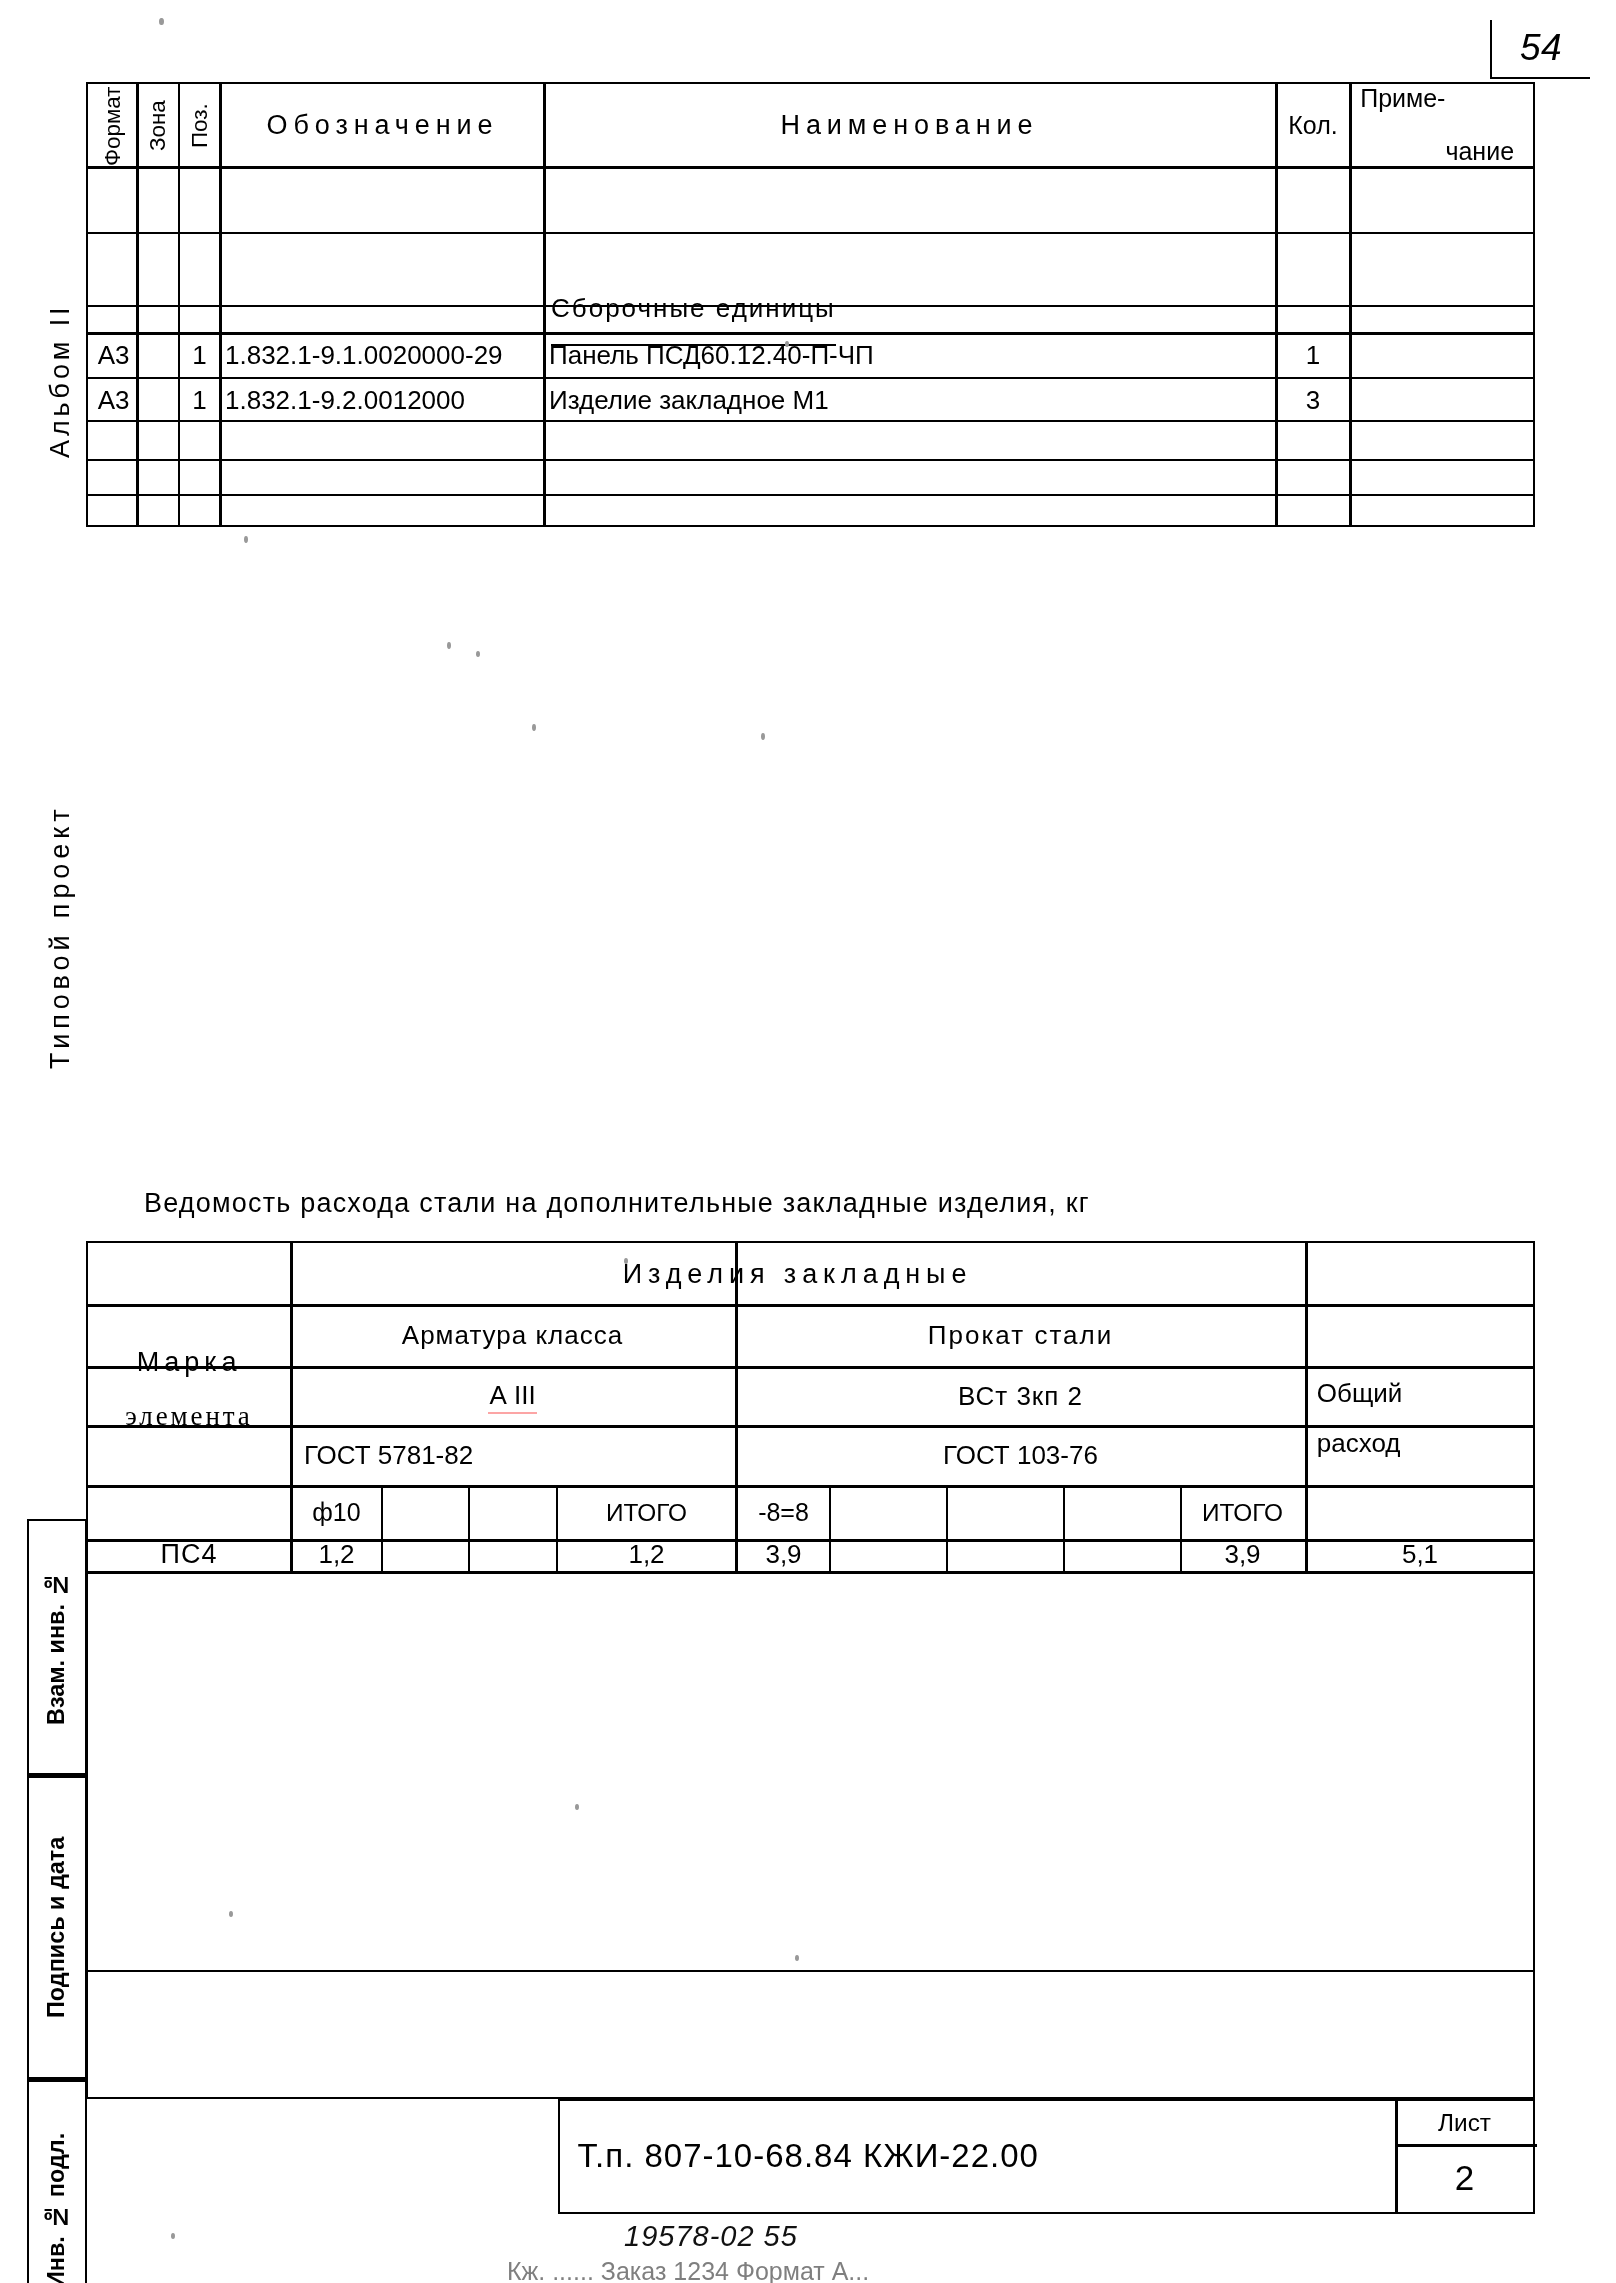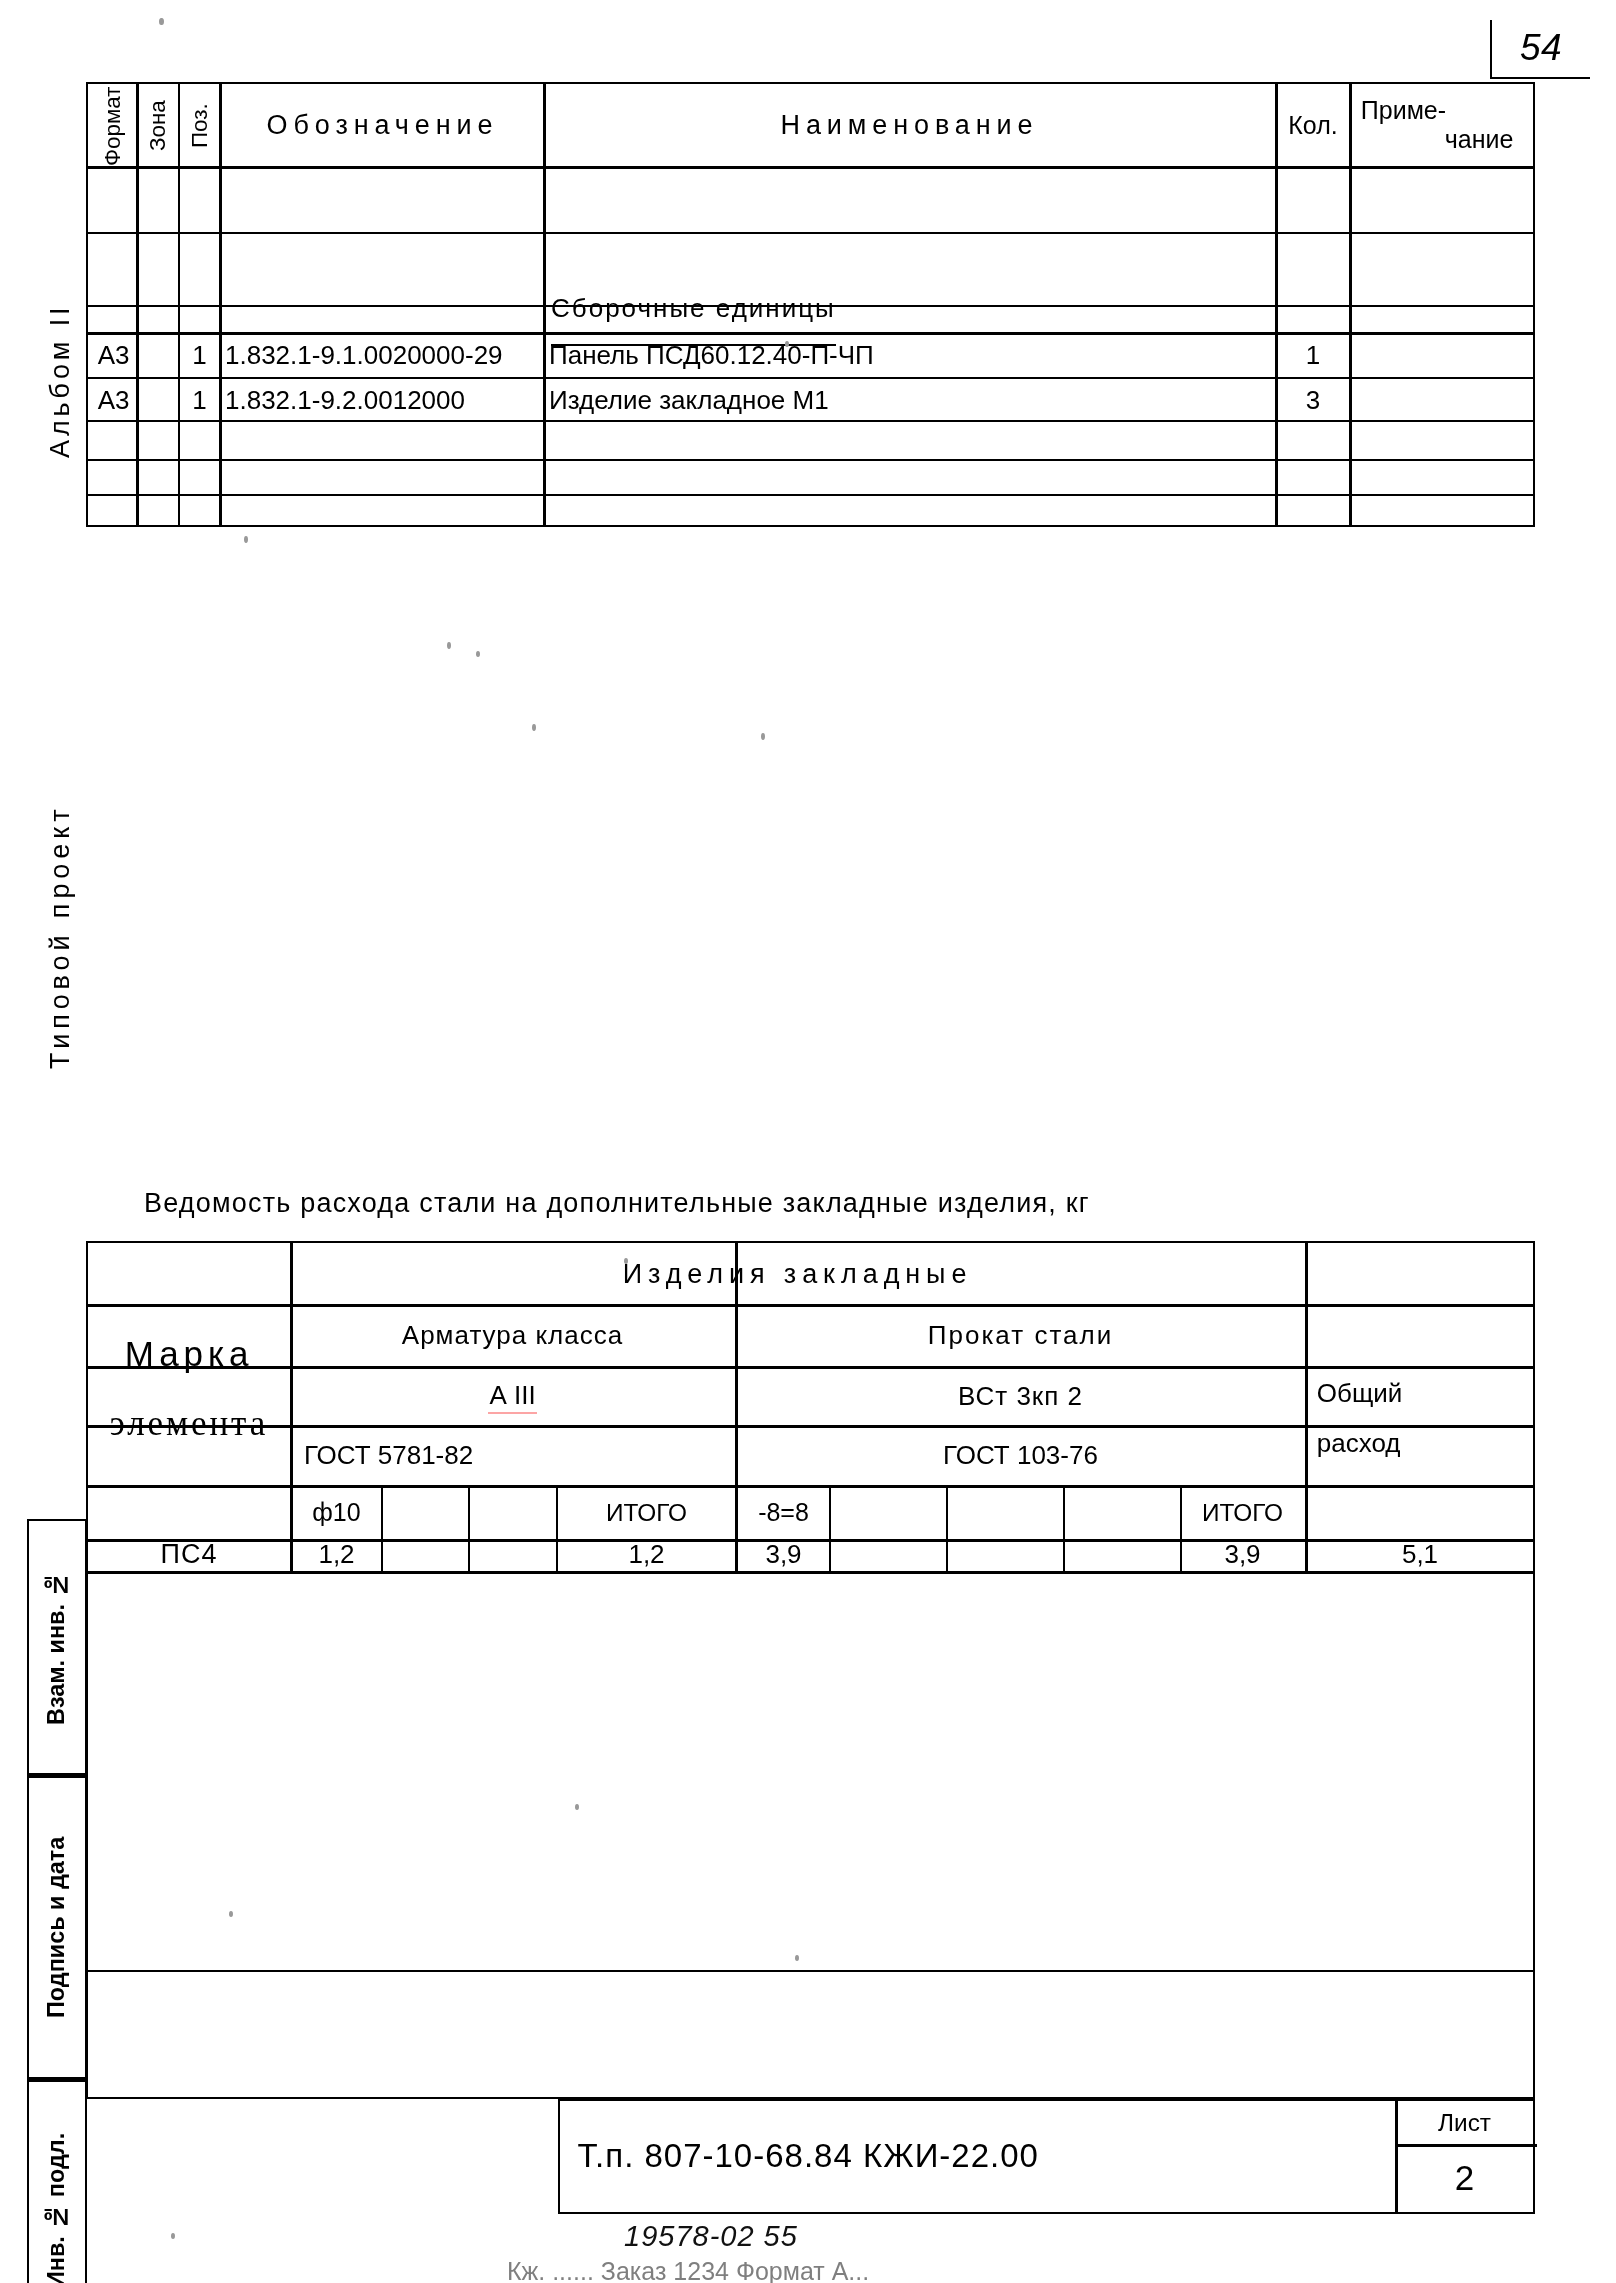"Приме-" div.hdr-cell { flex-direction: column -> row }
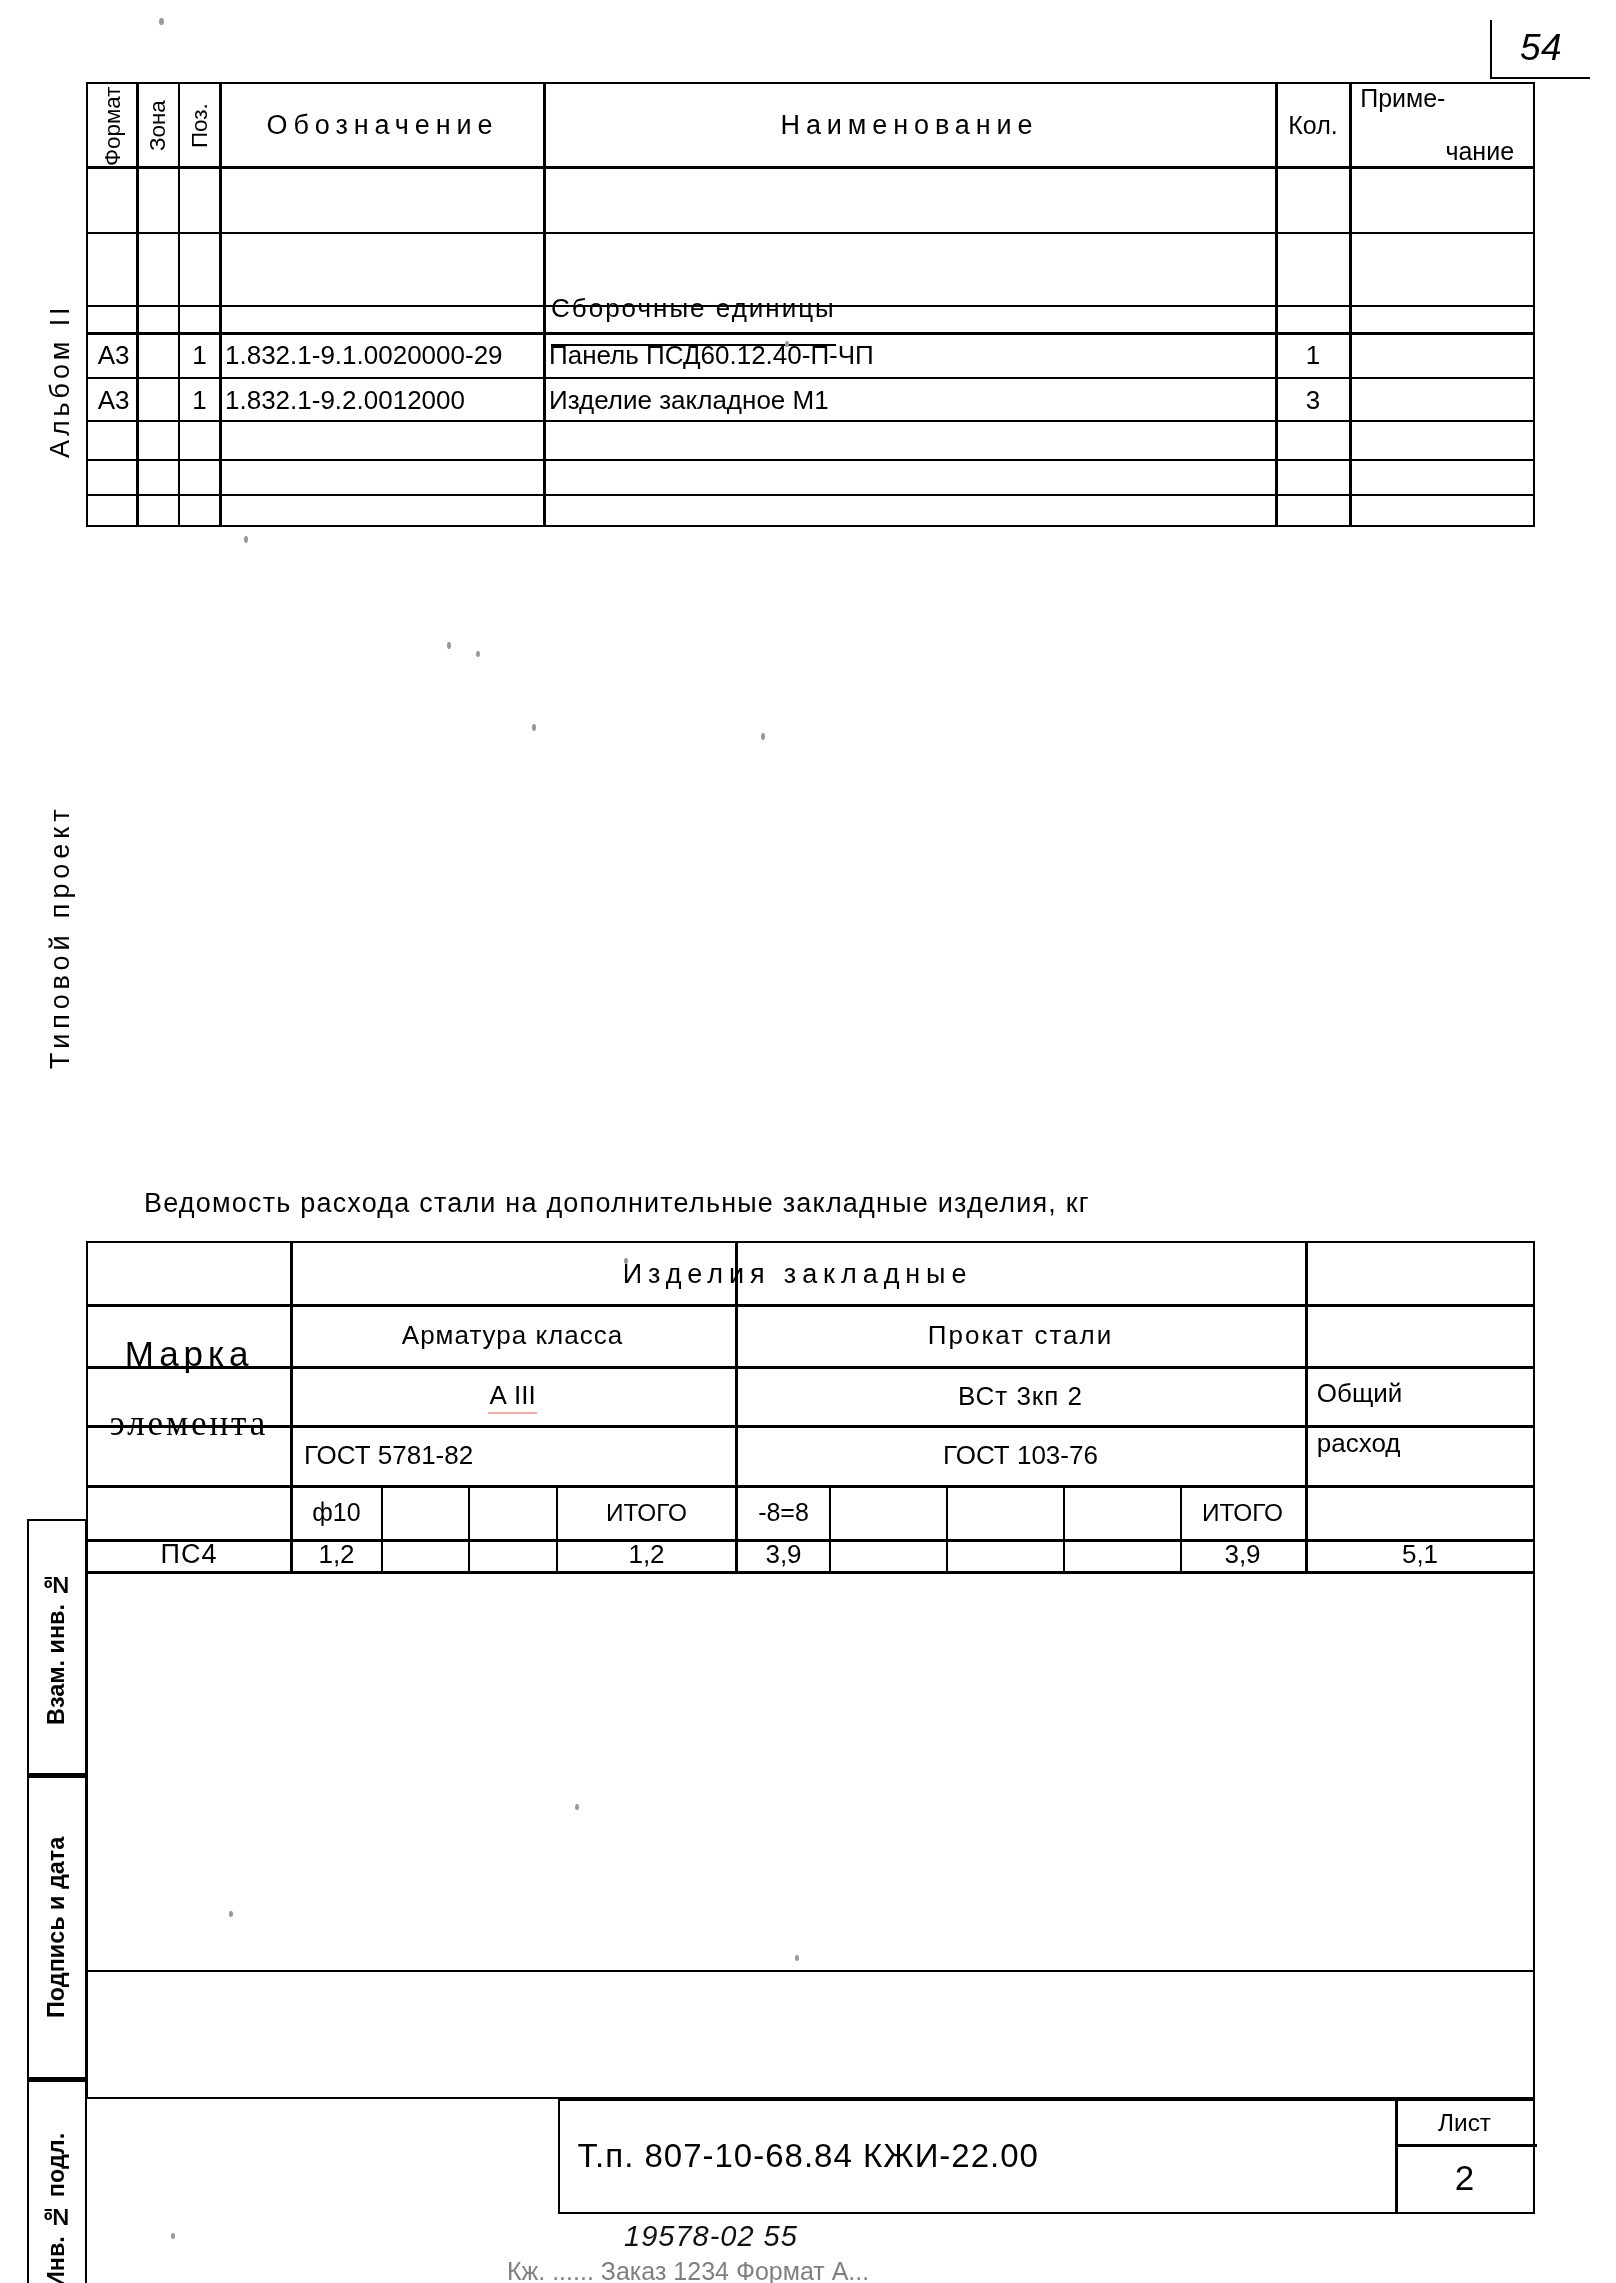"Марка" div.st-txt { font-size: 35px -> 27px }
